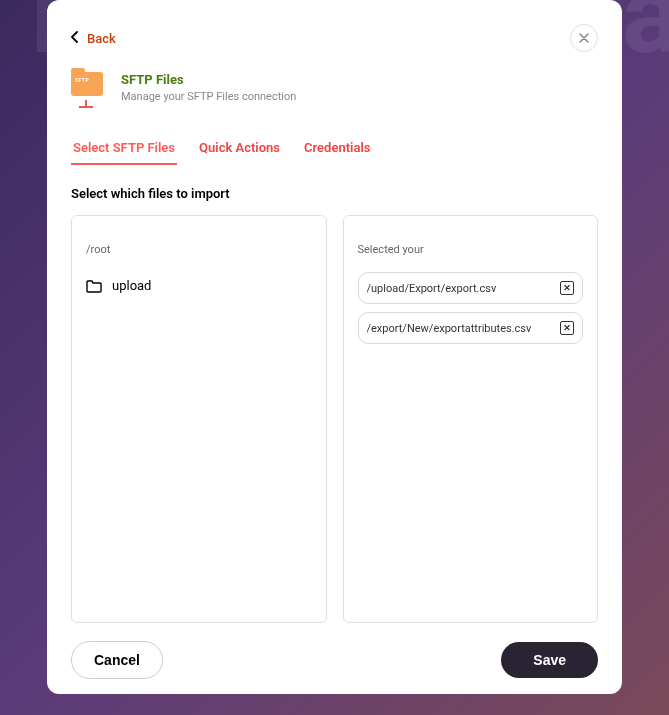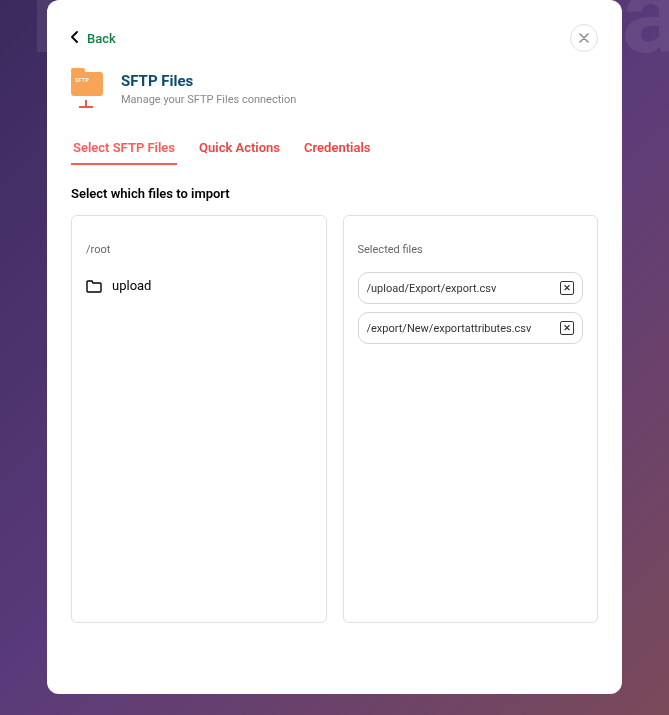"Back" .back-btn { color: #15803d -> #c2410c }
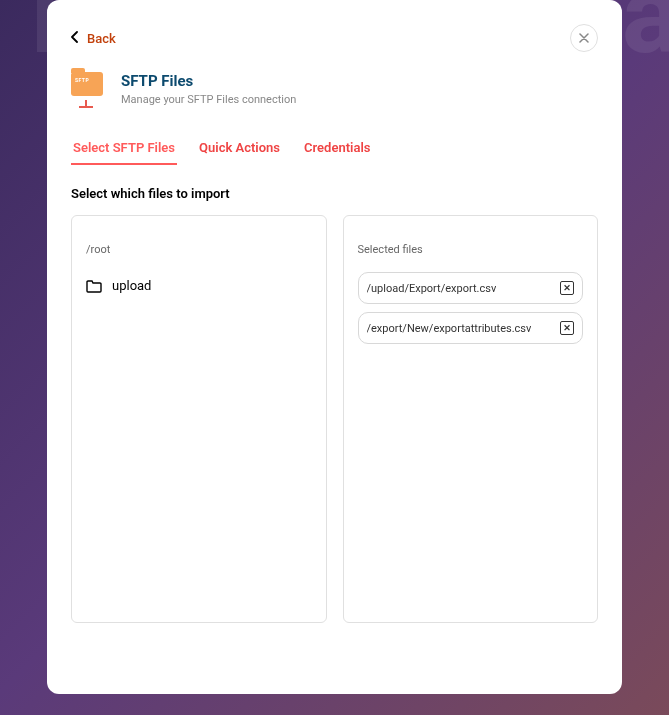"SFTP Files" .title-text h2 { color: #0c4a6e -> #4d7c0f; font-size: 15px -> 13px }
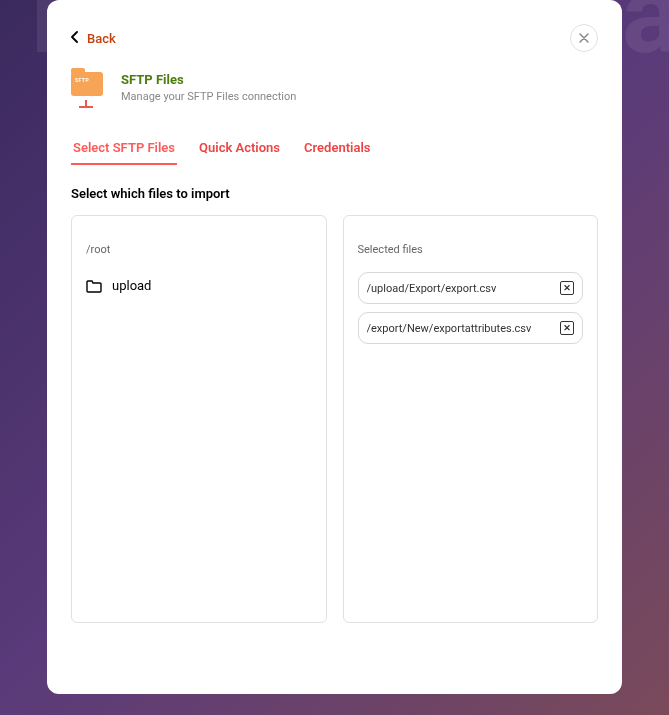"Selected files" div.panel-label { text: files -> your }
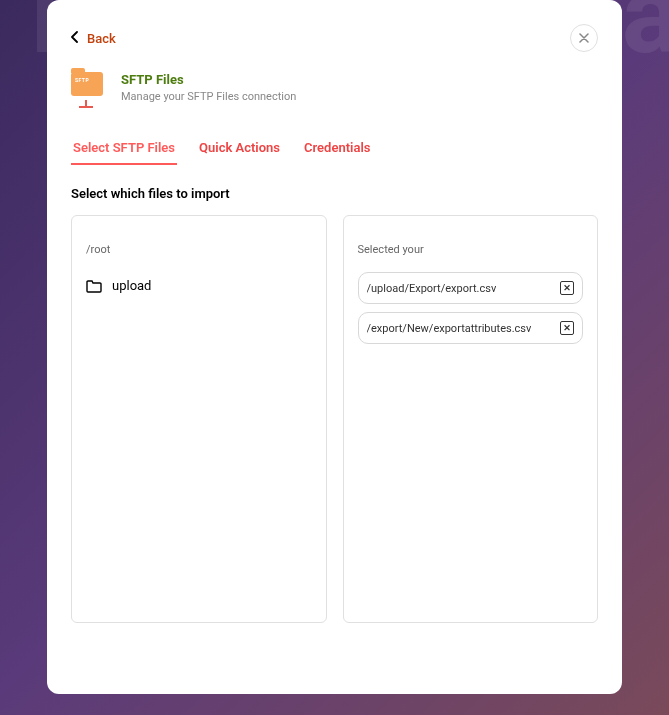"Cancel" div.footer-buttons { html: none -> <div> <button>Cancel</button> <button>Save</button> </div> }
